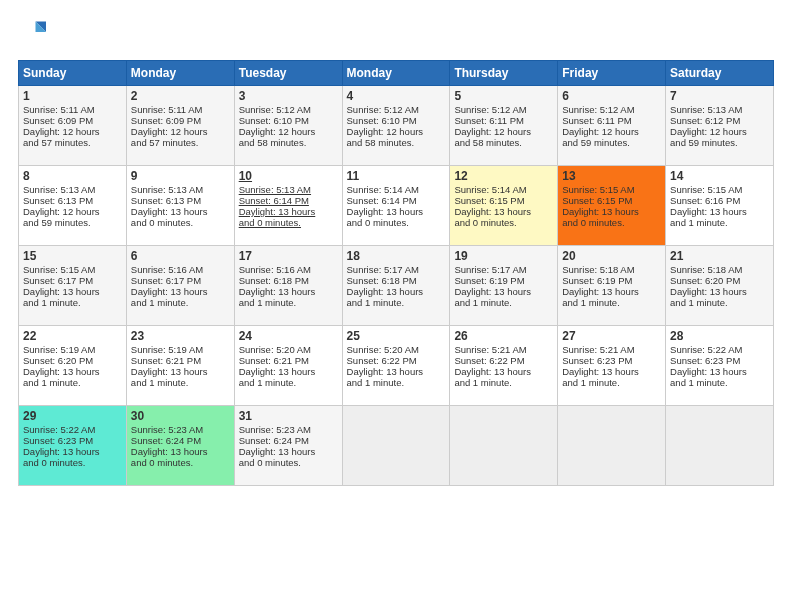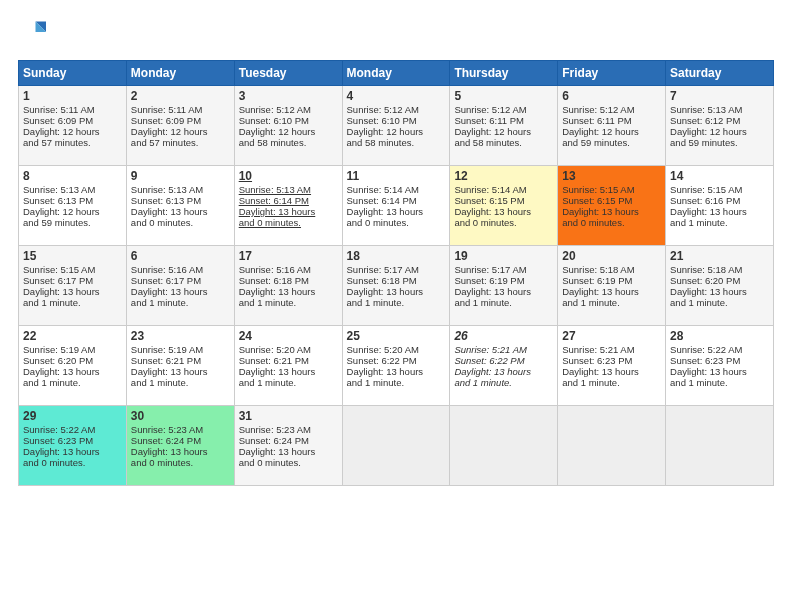"26" td { font-style: italic -> none }
